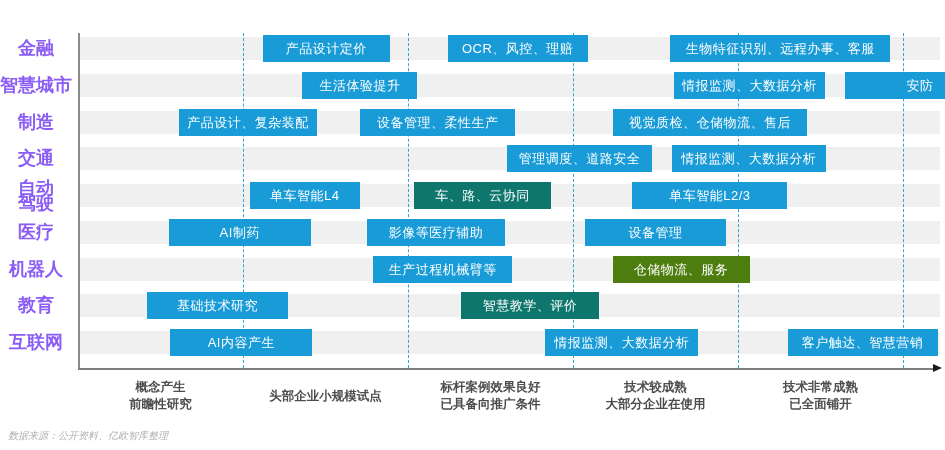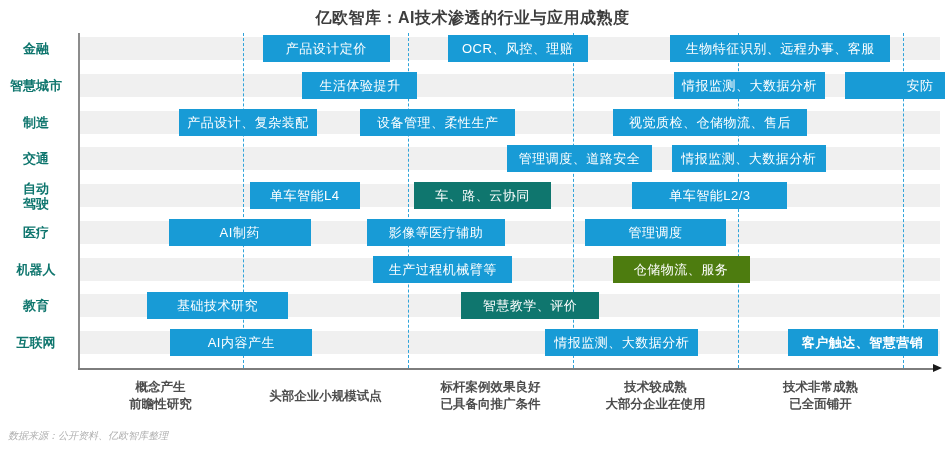"亿欧智库：AI技术渗透的行业与应用成熟度" div.title { html: <div>亿欧智库：AI技术渗透的行业与应用成熟度</div> -> none }
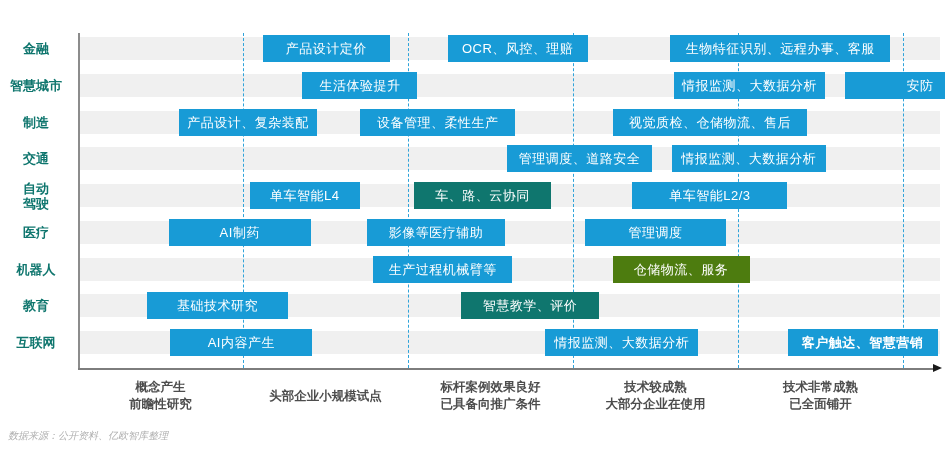"金融" .rowlabel { color: #0f766e -> #8b5cf6; font-size: 13px -> 18px }
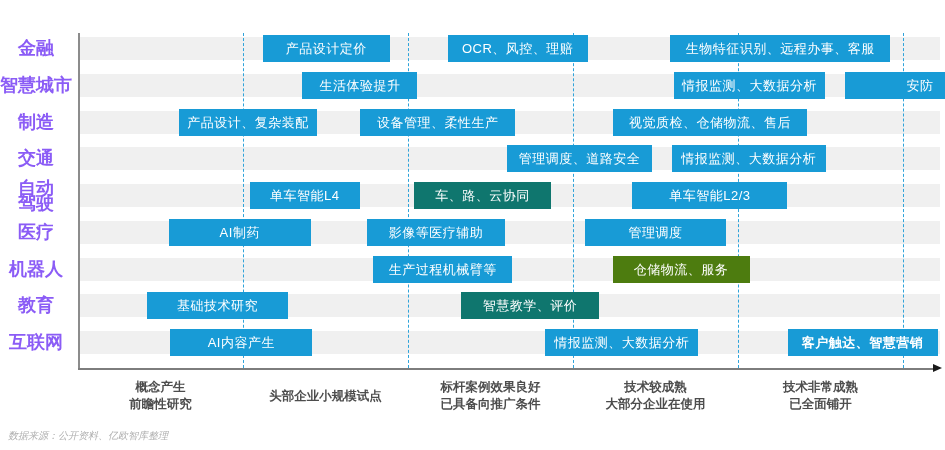"管理调度" div.bar { text: 管理调度 -> 设备管理 }
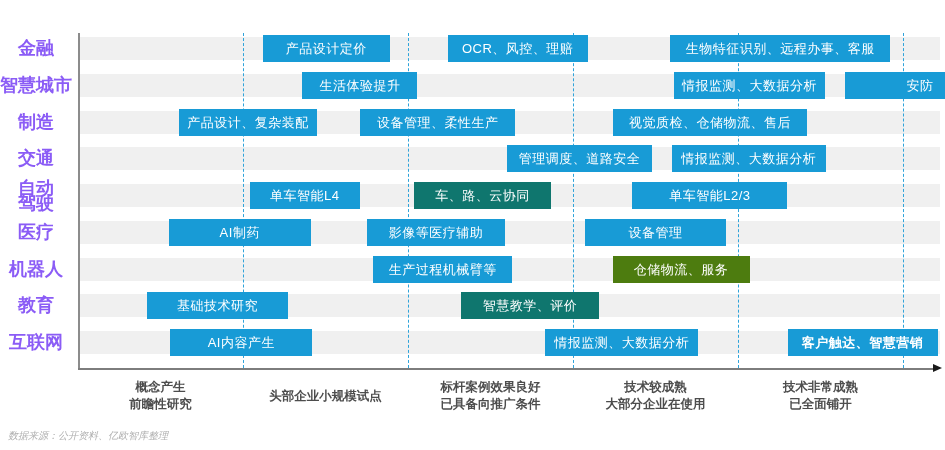"客户触达、智慧营销" div.bar { font-weight: bold -> none }
